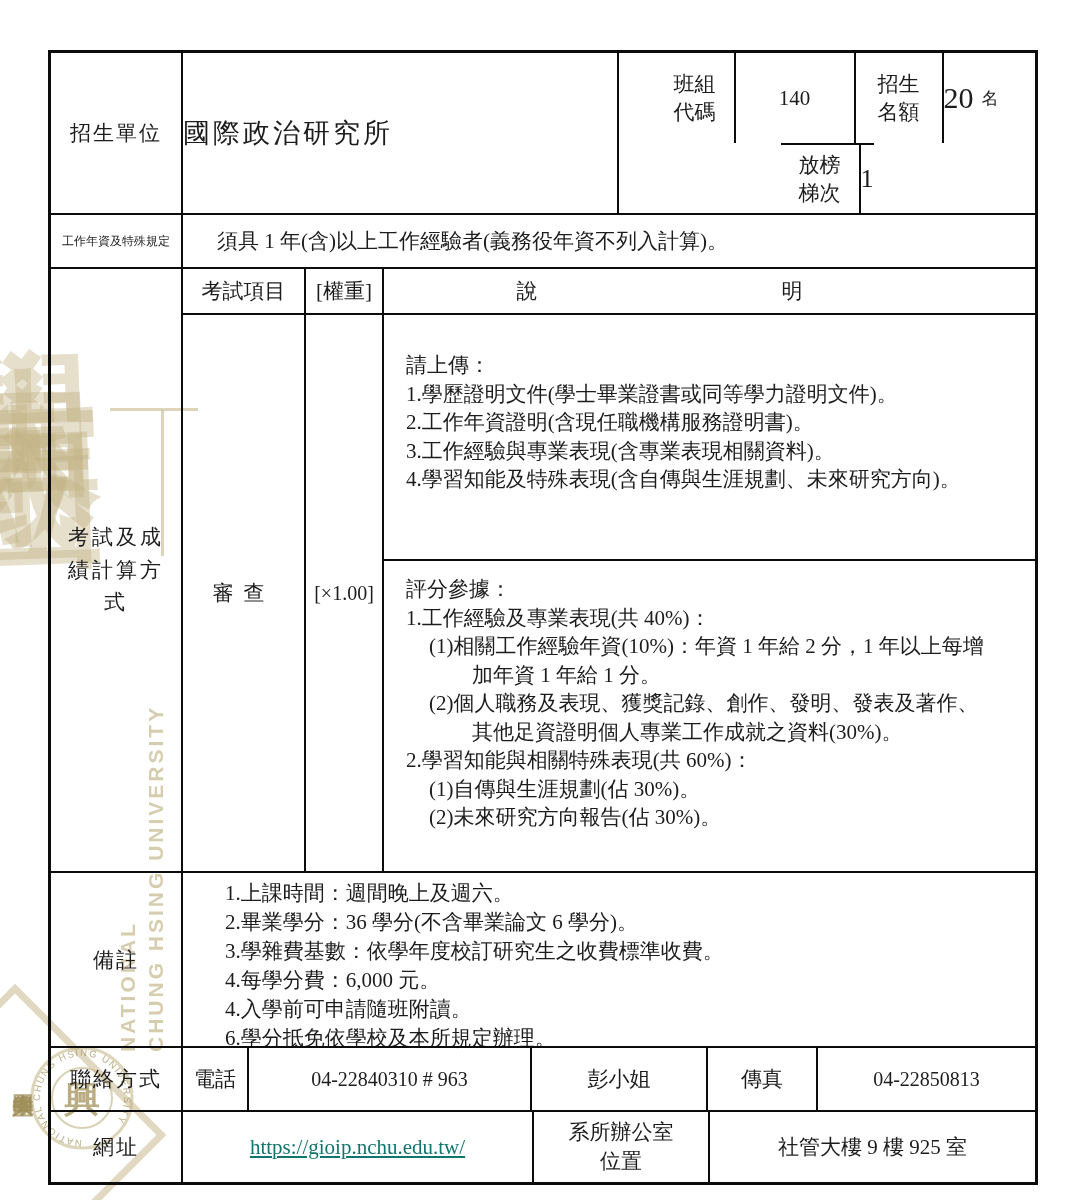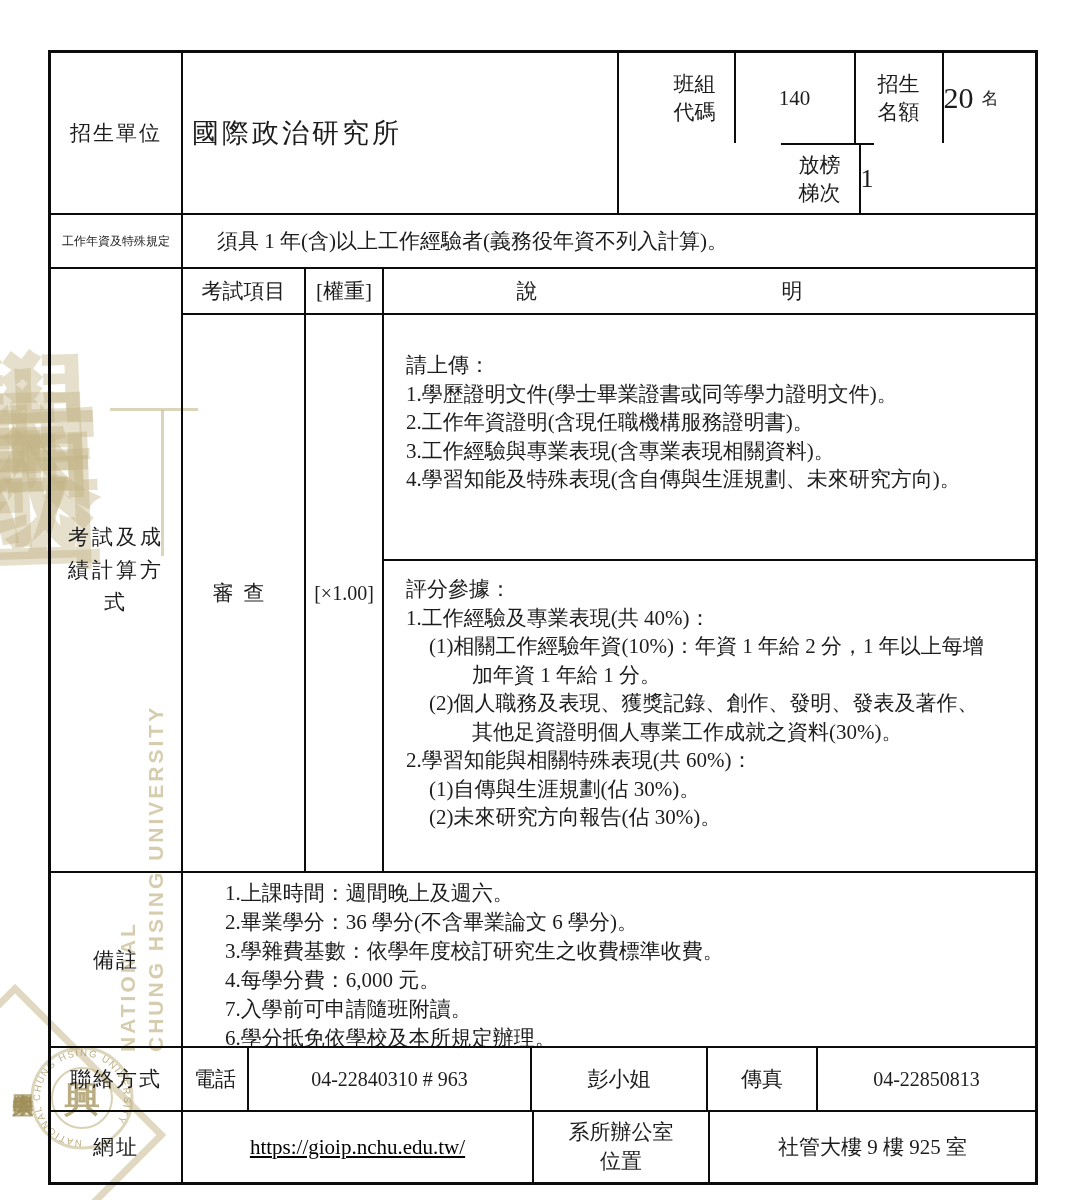"國際政治研究所" .unit-value { padding-left: 9px -> 0 }
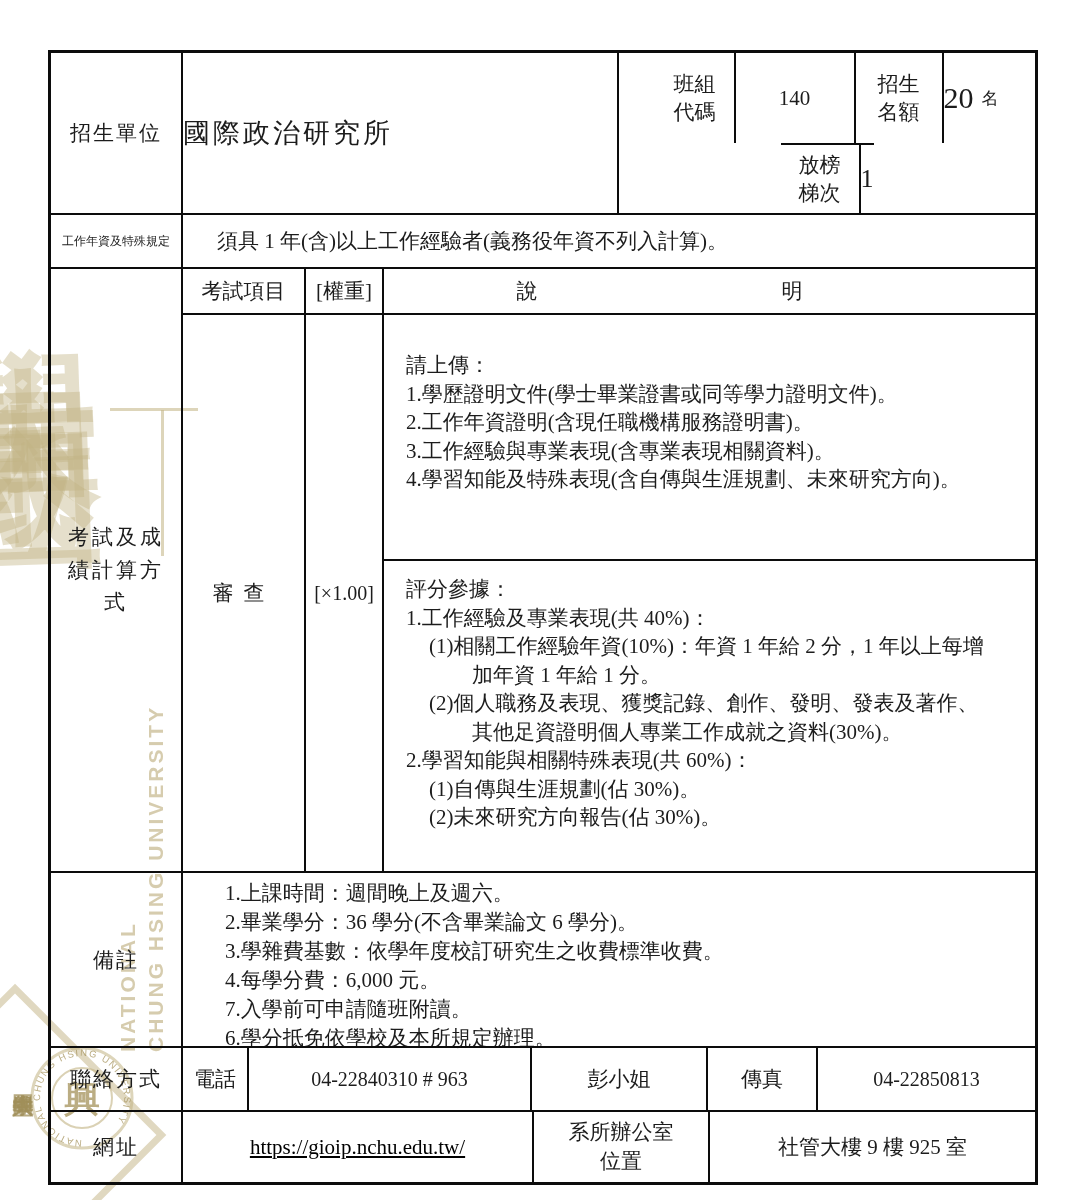"7.入學前可申請隨班附讀。" div { text: 7 -> 4 }
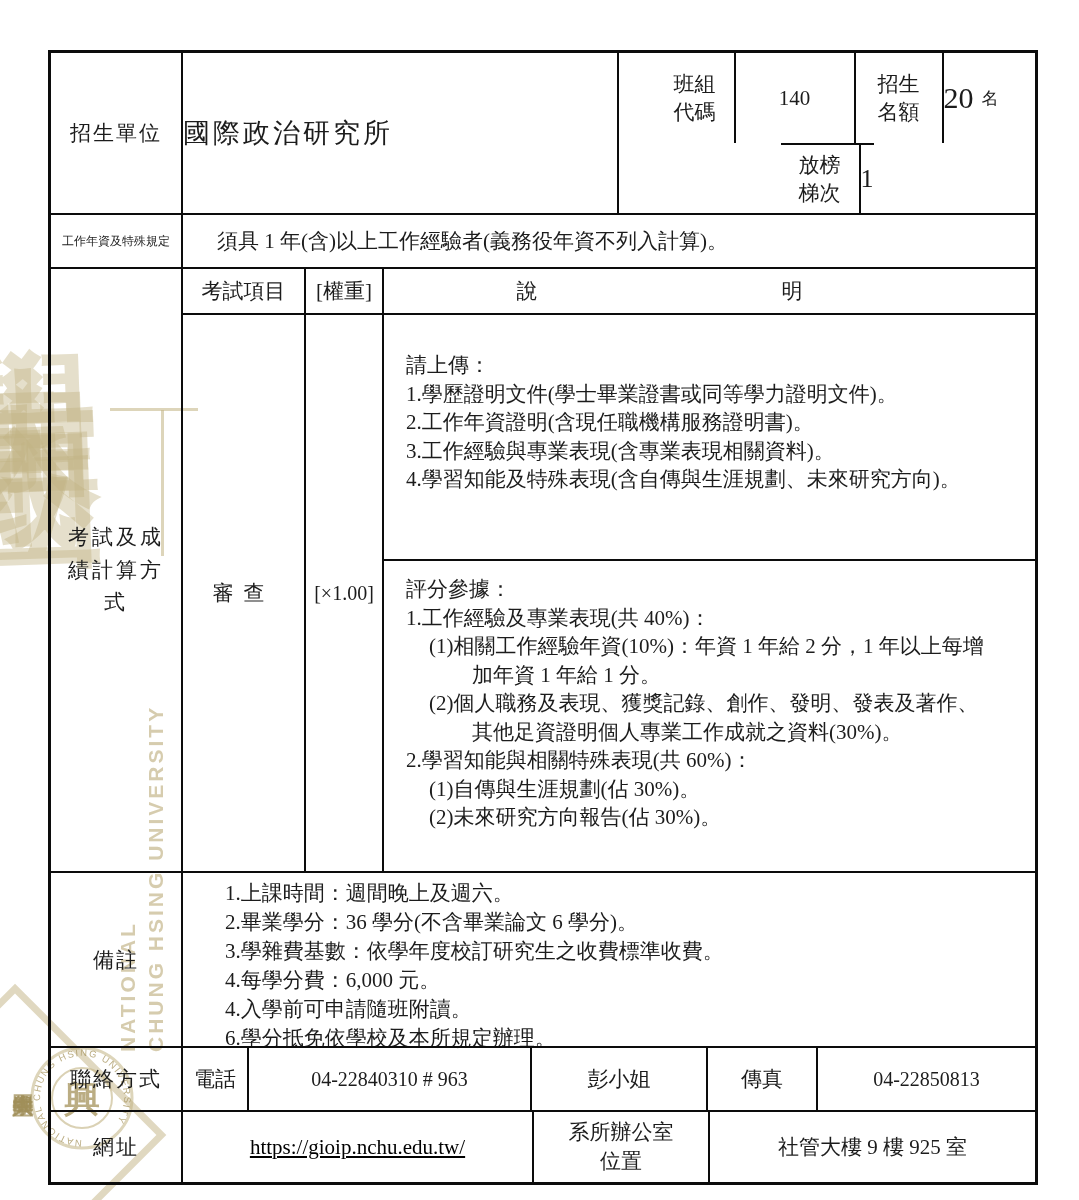"https://gioip.nchu.edu.tw/" a.url { color: #000000 -> #0f766e }
